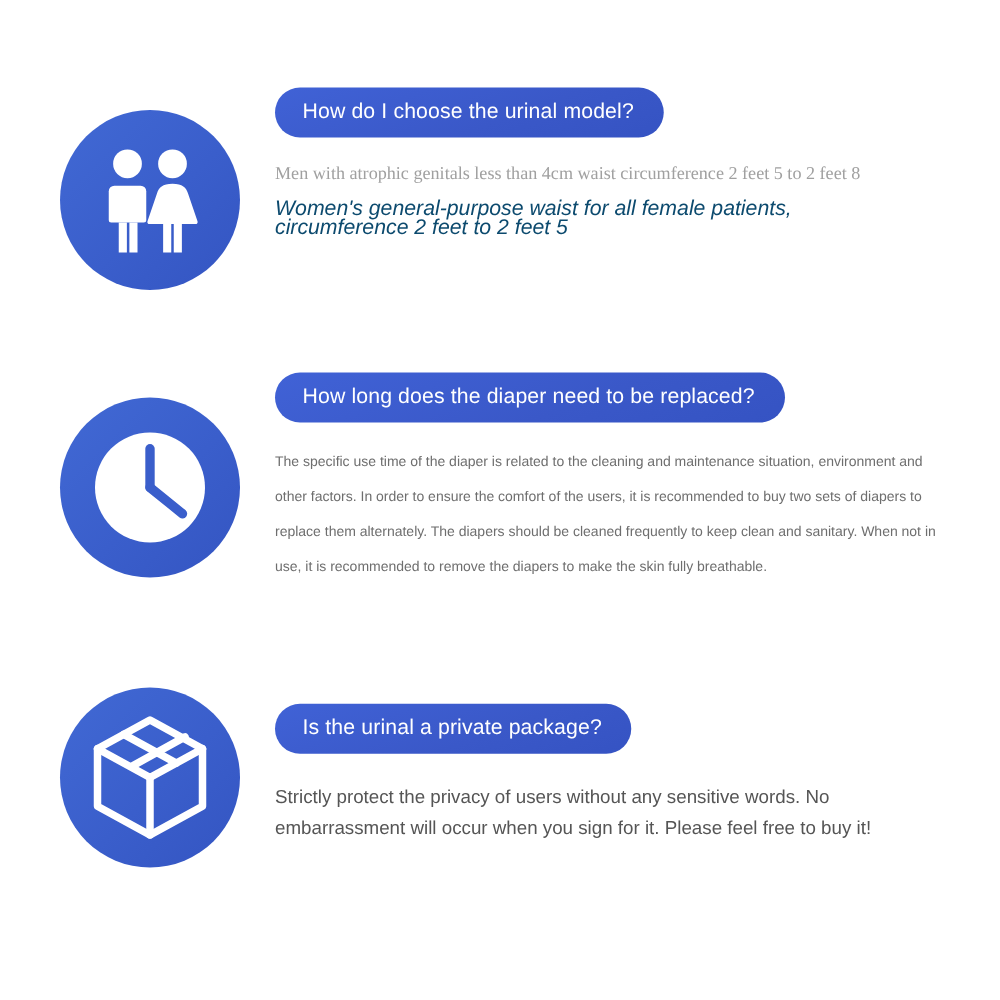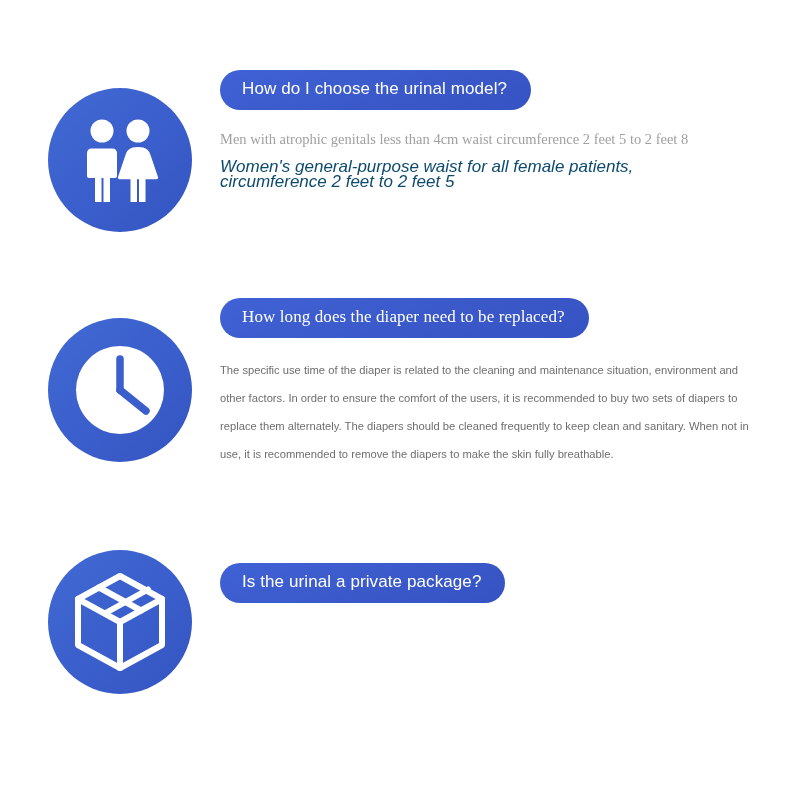"How long does the diaper" #sec2 .pill { font-family: Liberation Serif, serif -> none }
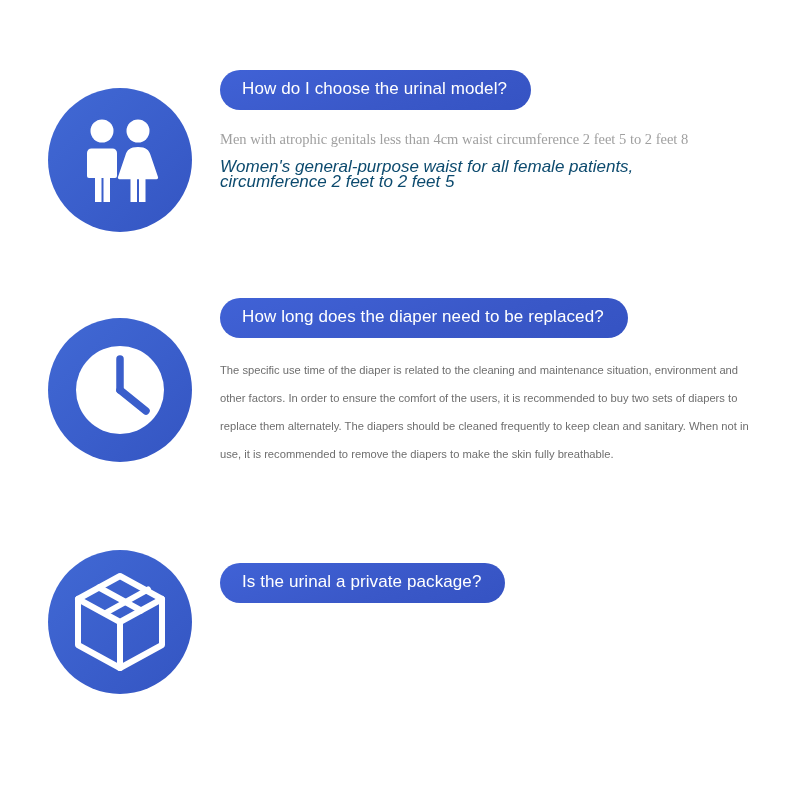"Strictly protect the privacy of" div.para-regular { html: none -> <div>Strictly protect the privacy of users without any sensitive words. No embarrassment will occur when you sign for it. Please feel free to buy it!</div> }
